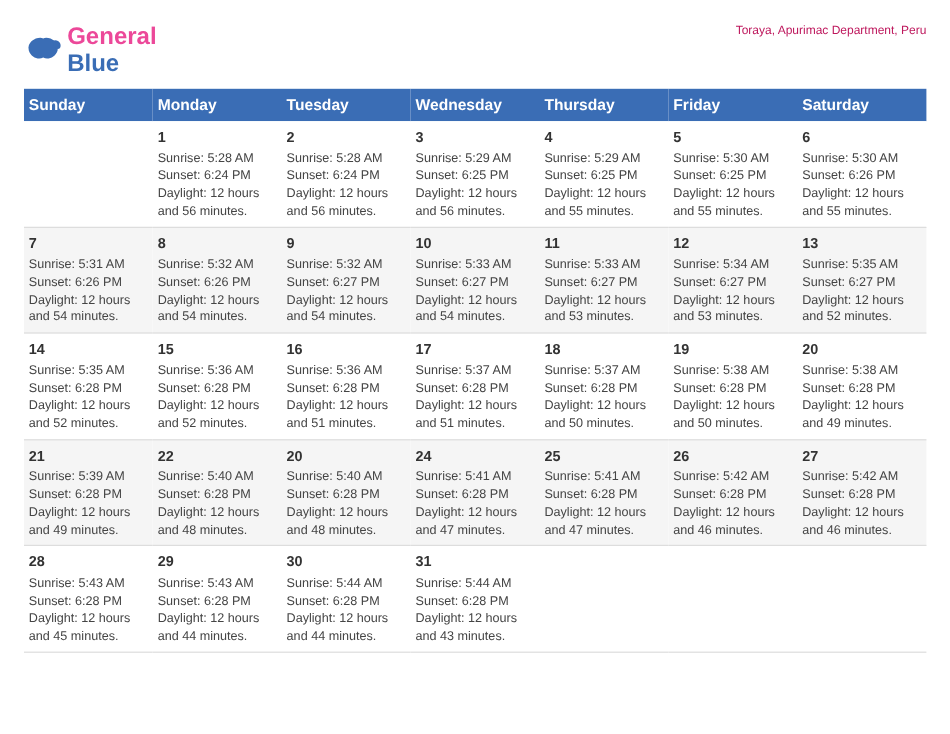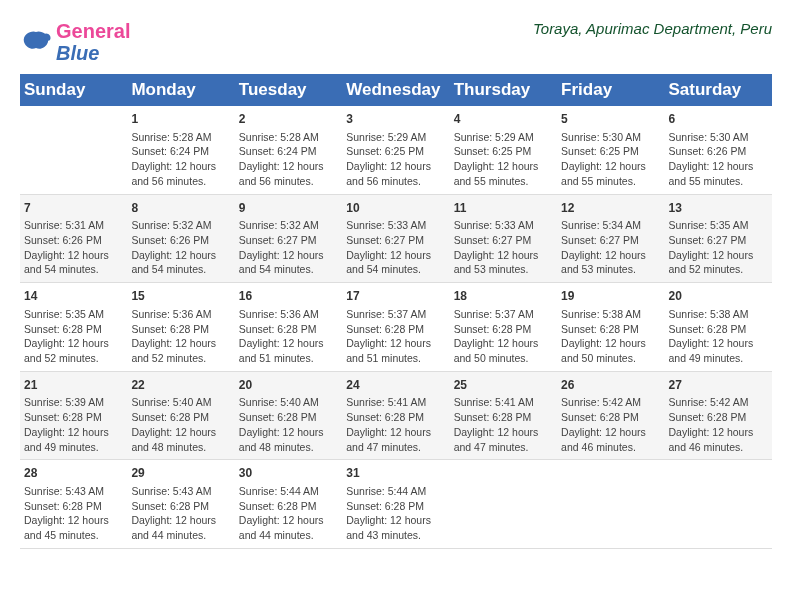"Toraya, Apurimac Department, Peru" .subtitle { color: #14532d -> #be185d; font-size: 15px -> 10px; font-style: italic -> none }
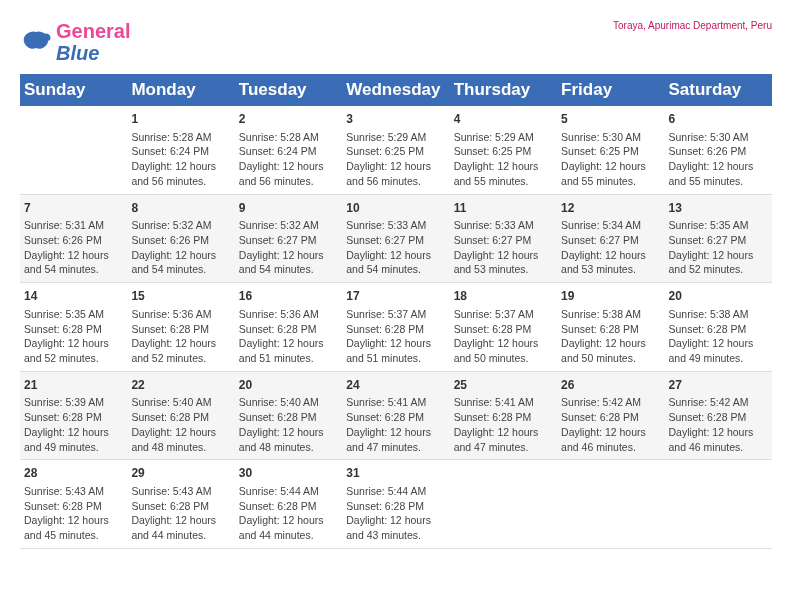"Blue" div { font-style: italic -> none }
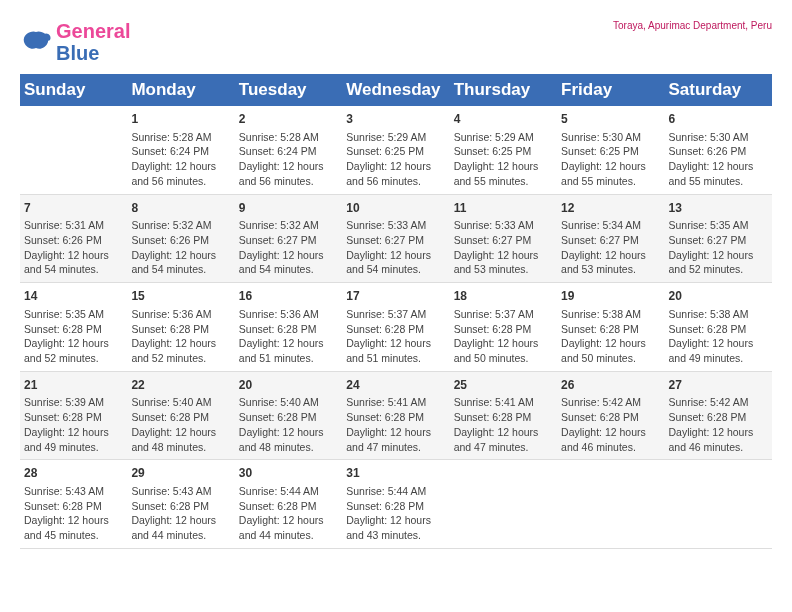"Sunday" thead tr th { font-size: 17px -> 13px }
